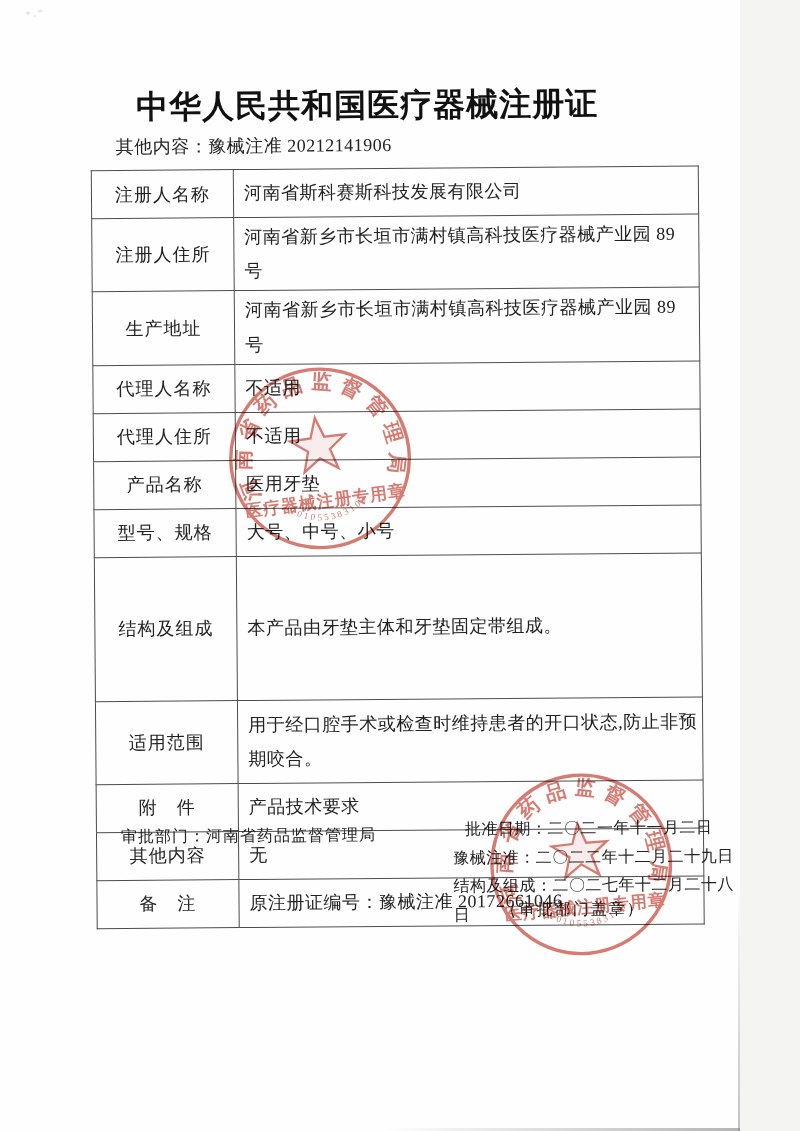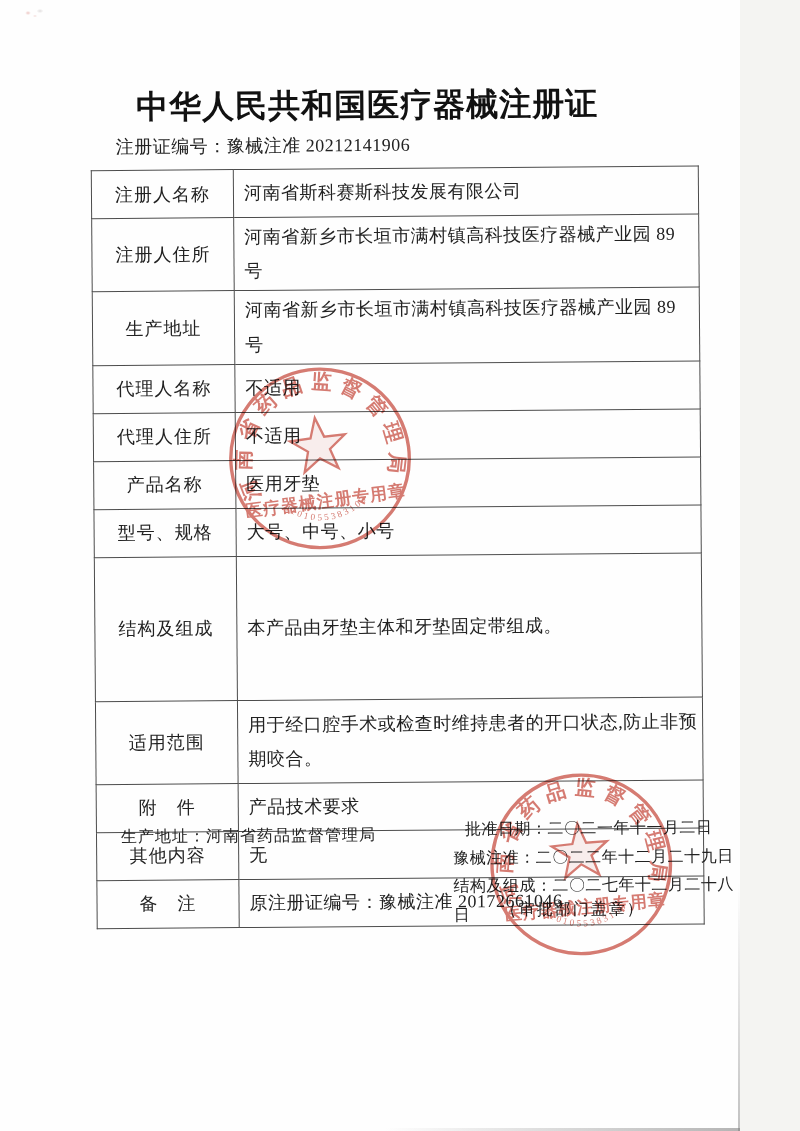"注册证编号：" span { text: 注册证编号 -> 其他内容 }
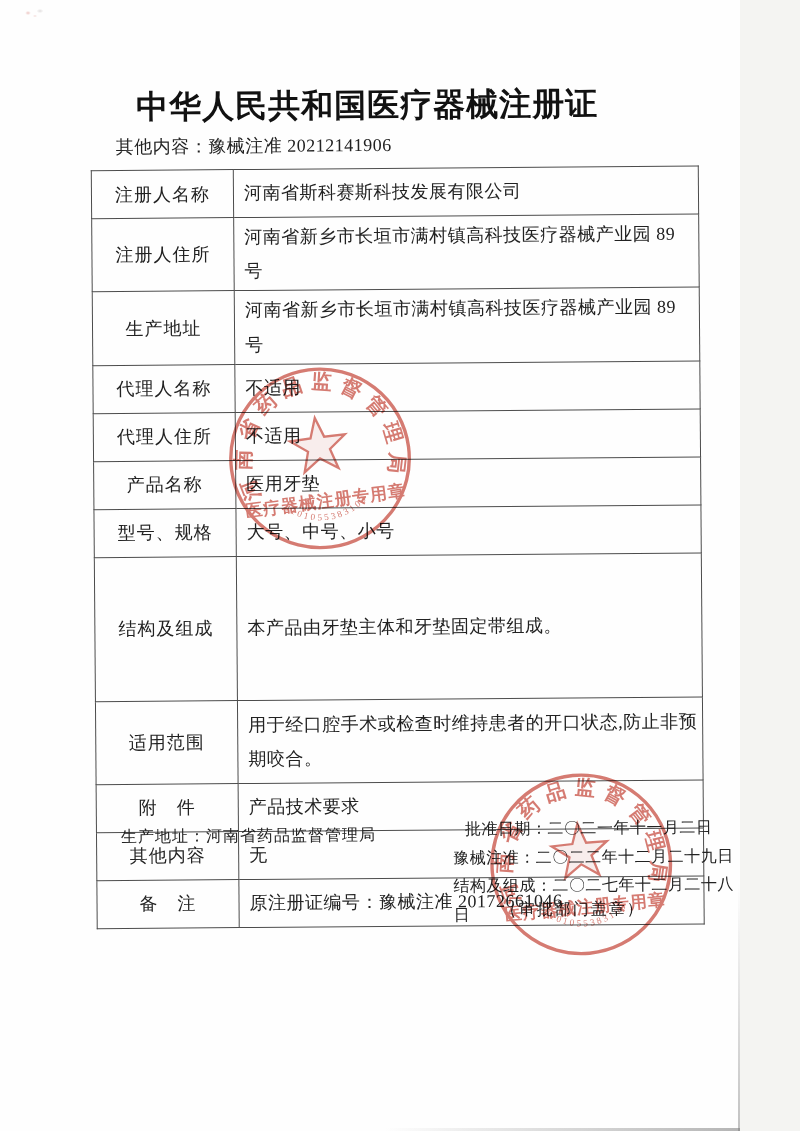"生产地址：" span { text: 生产地址 -> 审批部门 }
